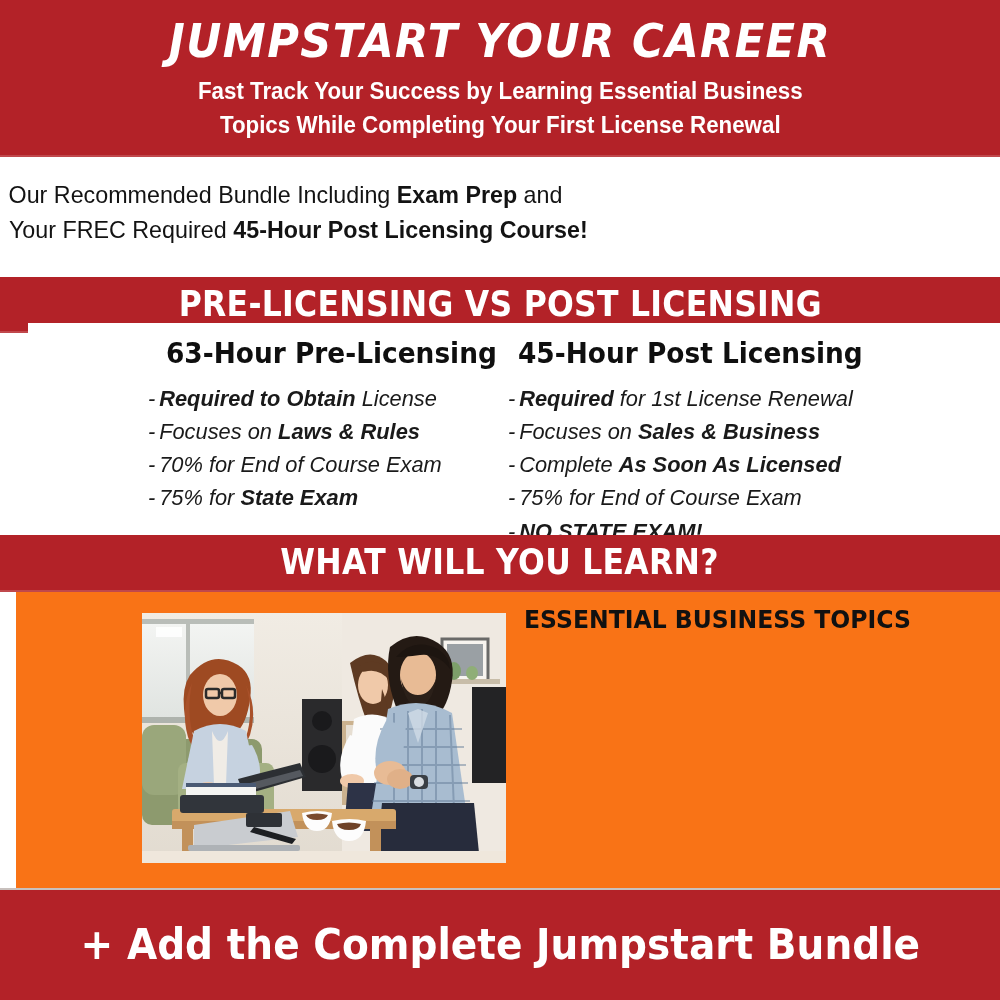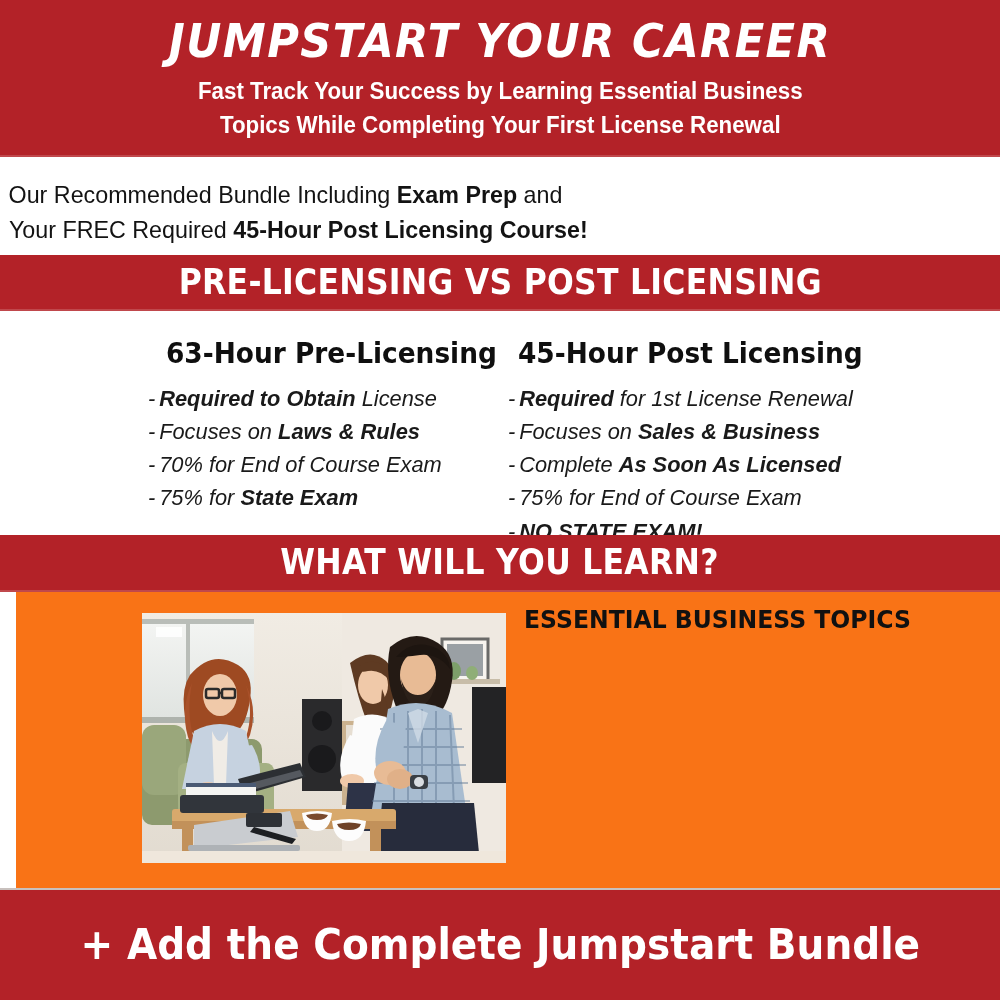"PRE-LICENSING VS POST LICENSING" .band-compare { top: 255px -> 277px }
